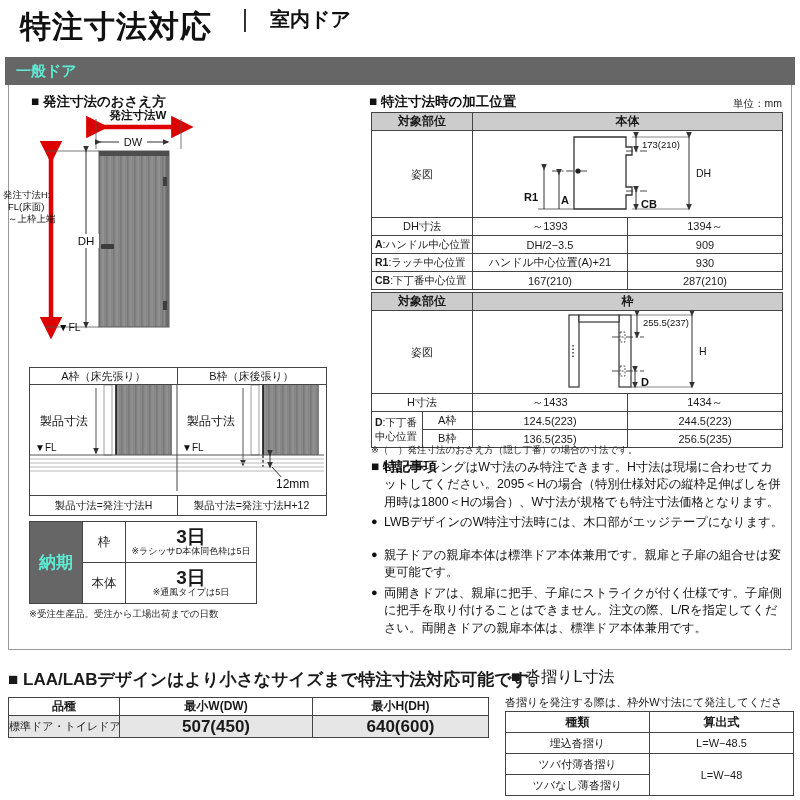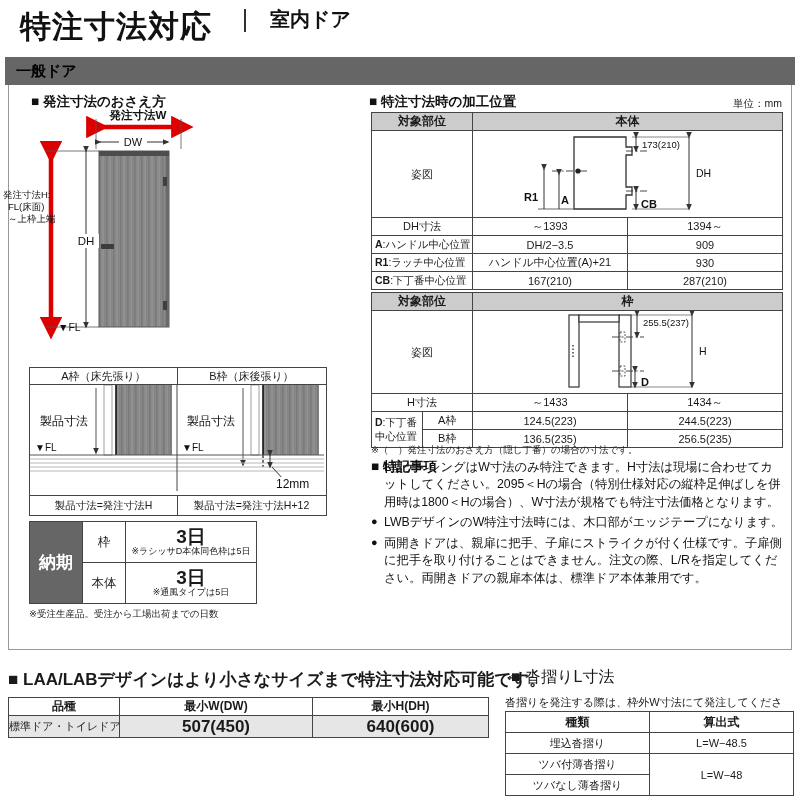"一般ドア" .catbar { color: #000000 -> #5eead4 }
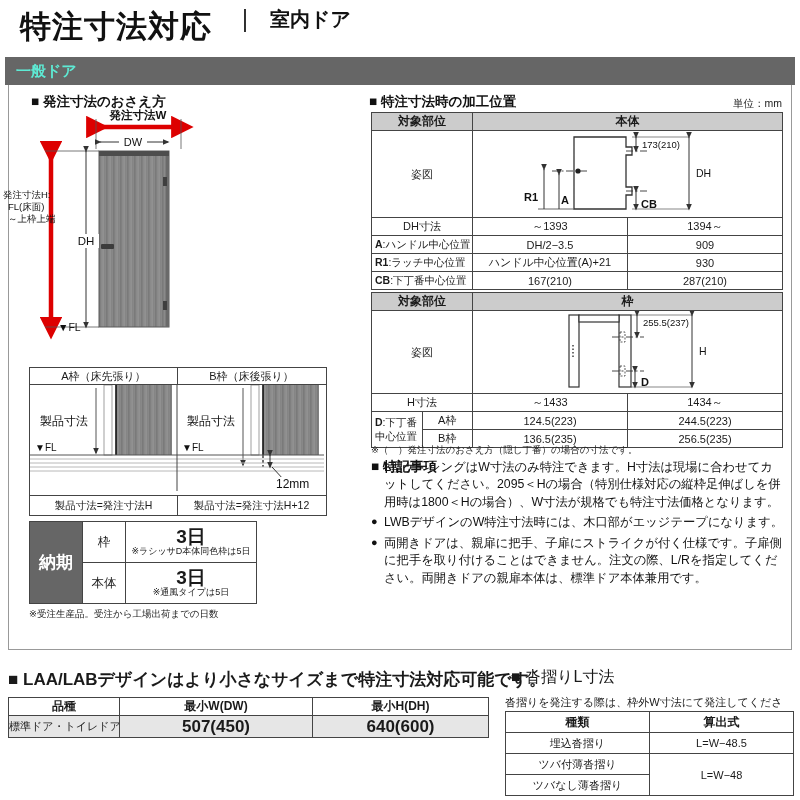"納期" .deliv .dark { color: #ffffff -> #5eead4 }
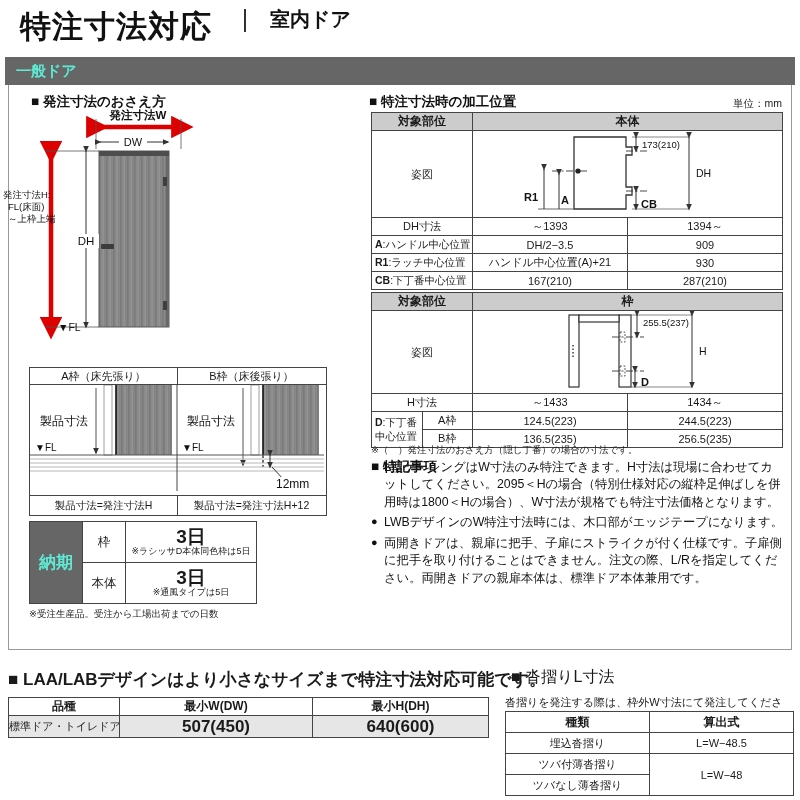"親子ドアの親扉本体は標準ドア本体兼用です。親扉と子扉の組合せは変更可能です。" li.gap { html: none -> <li>親子ドアの親扉本体は標準ドア本体兼用です。親扉と子扉の組合せは変更可能です。</li> }
